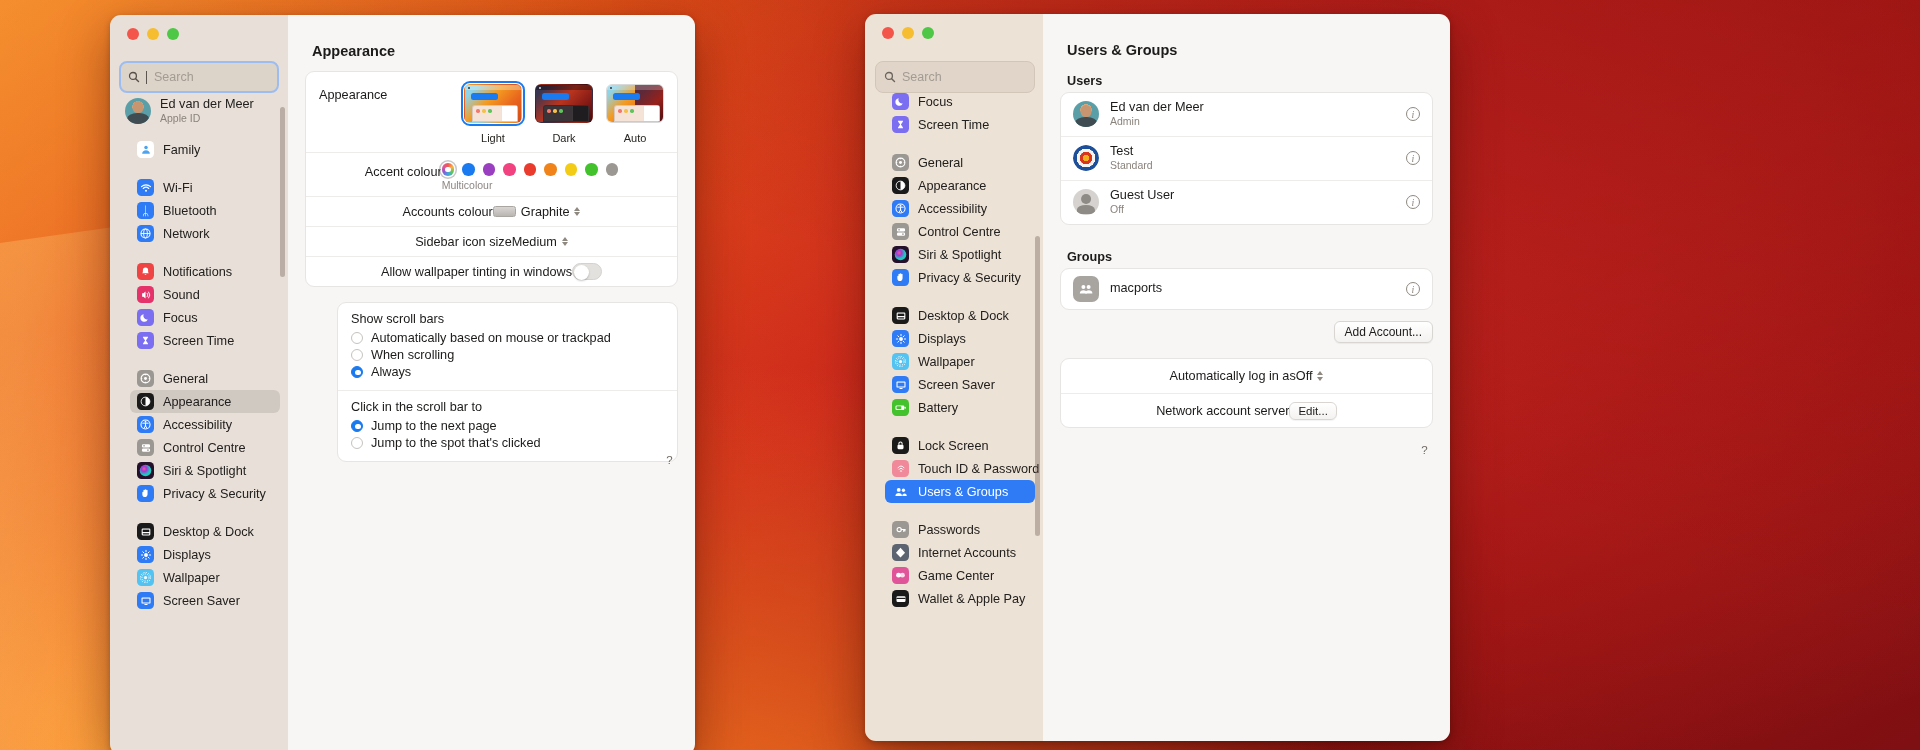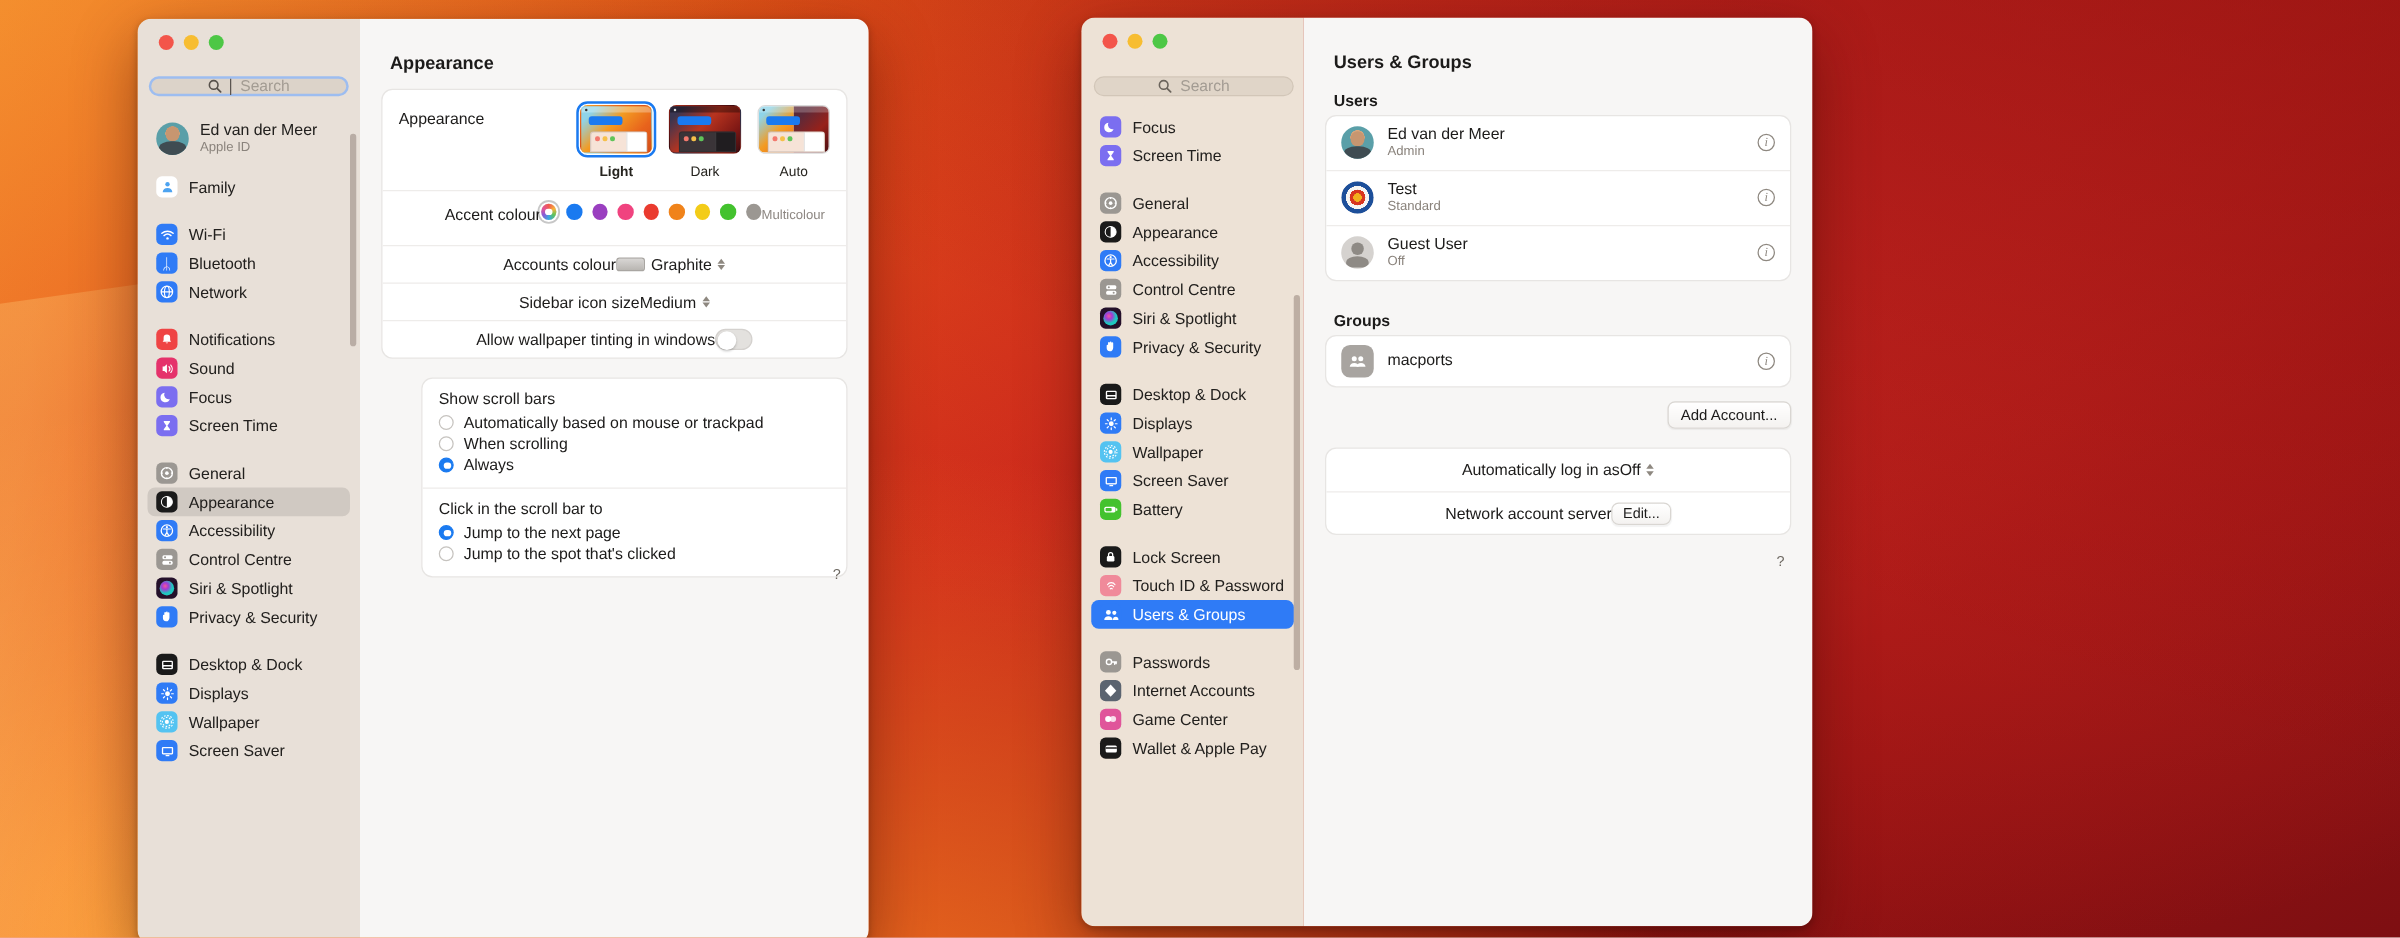"Search" .searchbar { height: 16px -> 32px; justify-content: center -> none }
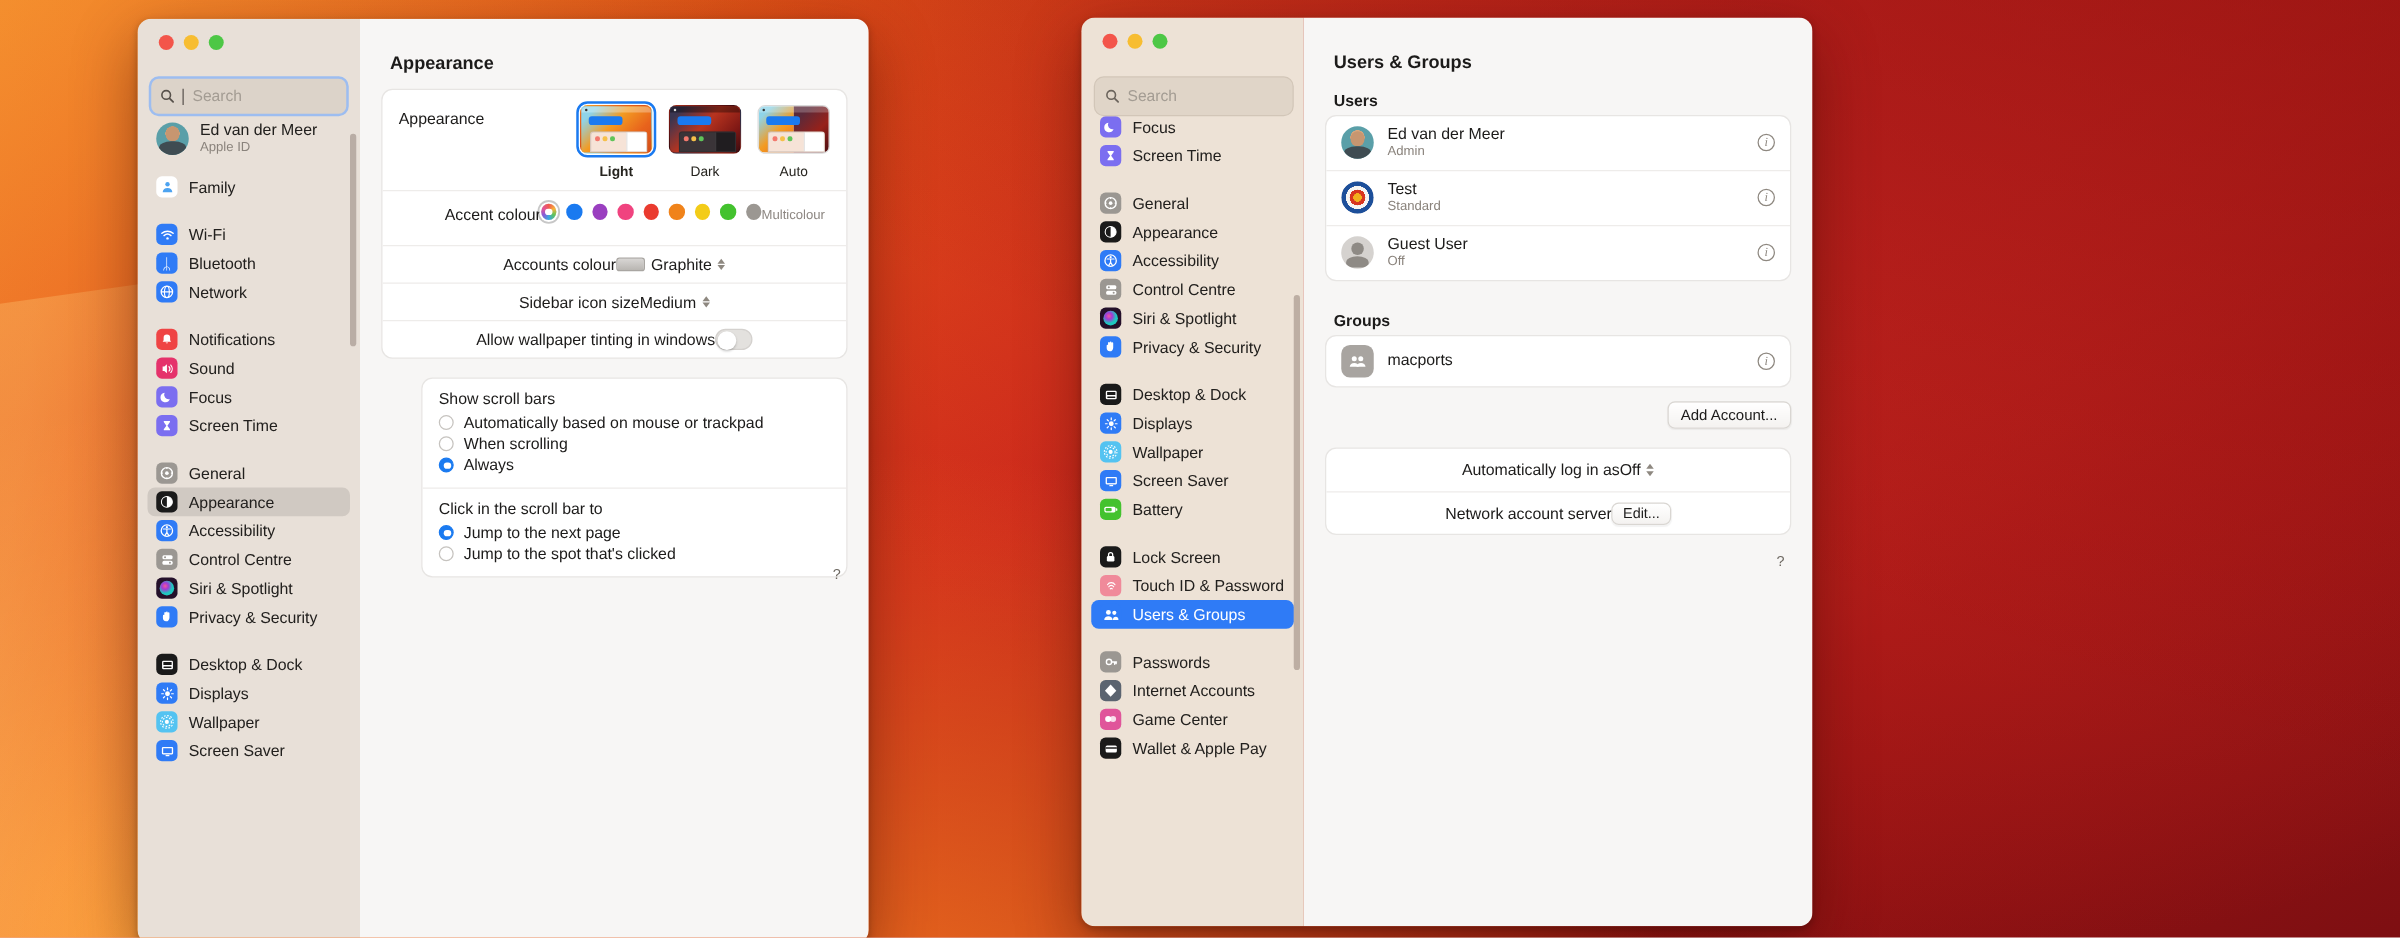"Focus" .sb-scroll { left: 0 -> 12px }
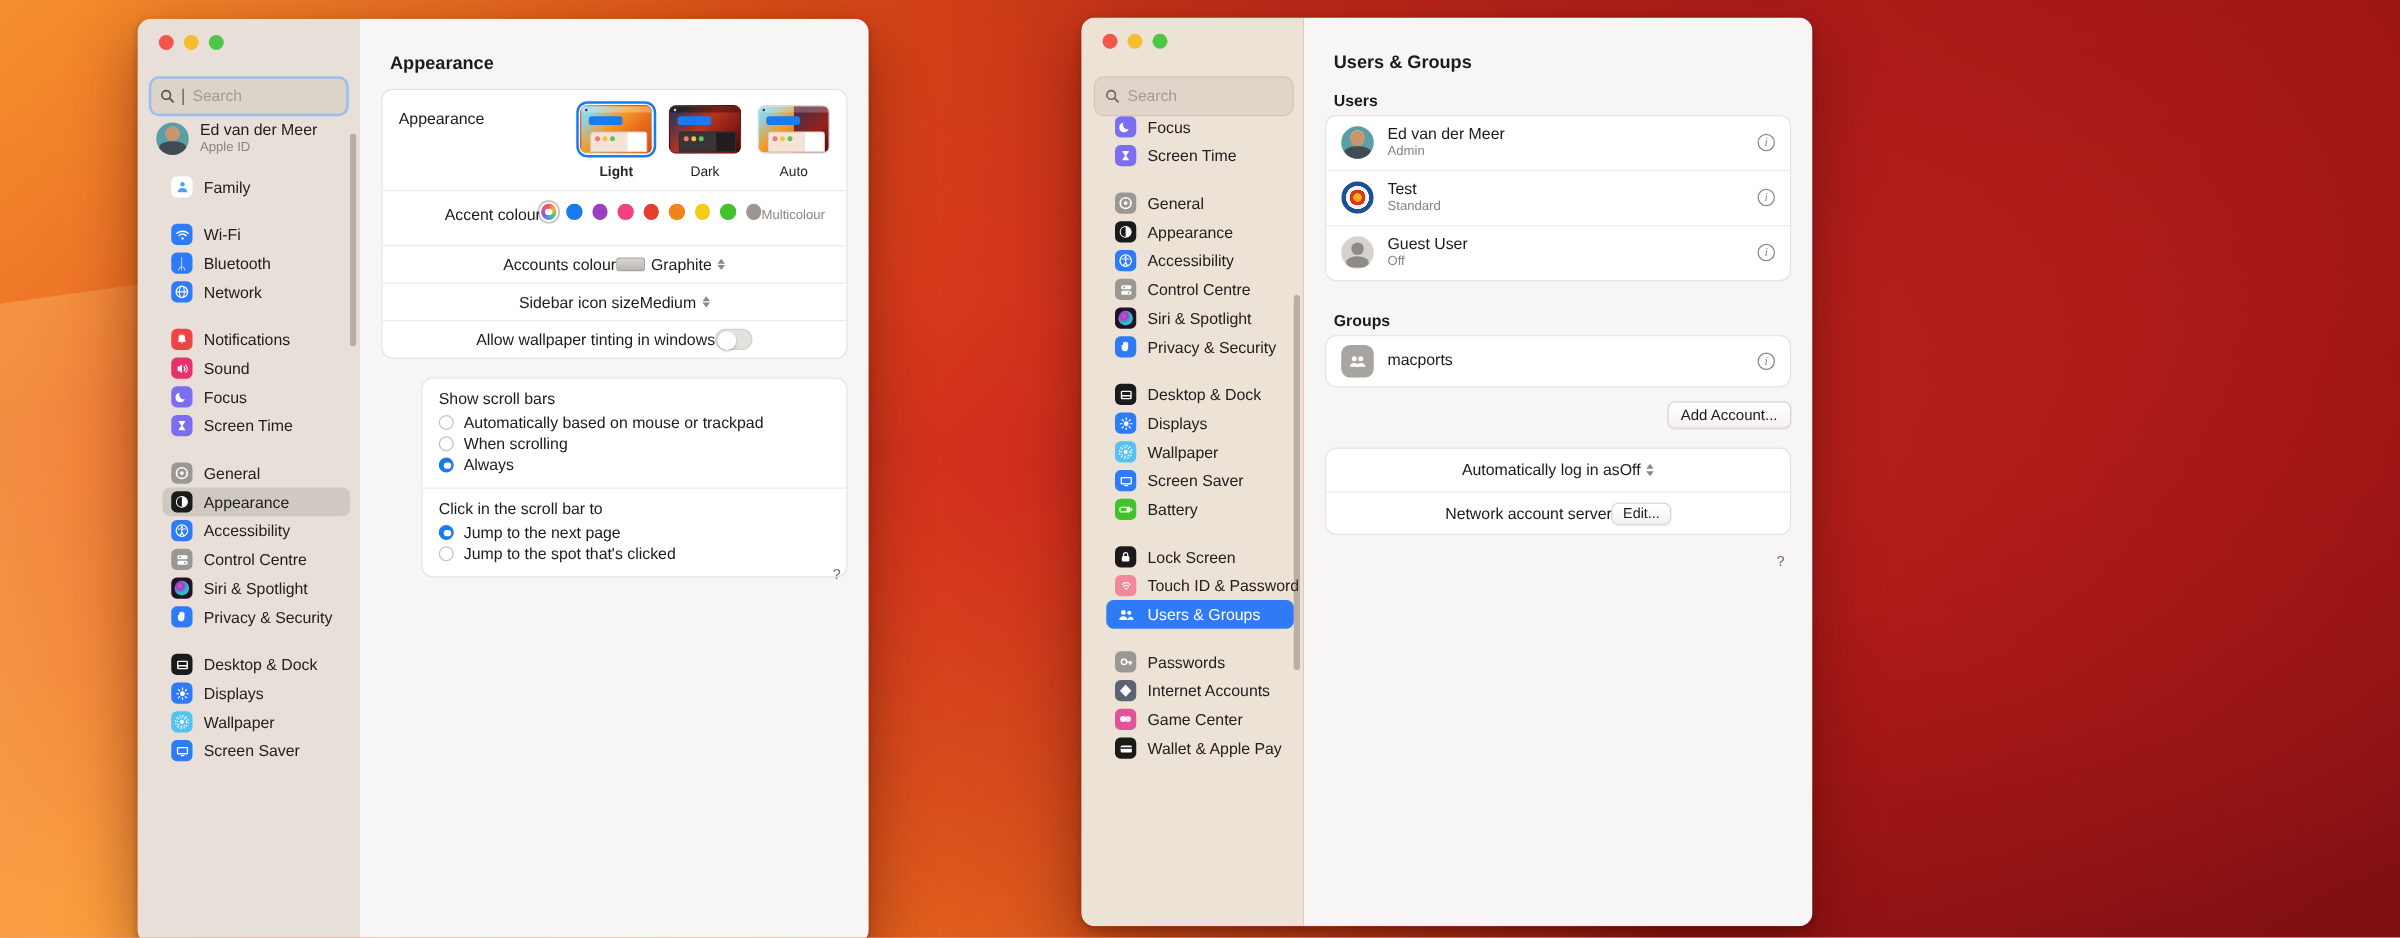"Light" .thumb-label.bold { font-weight: bold -> normal }
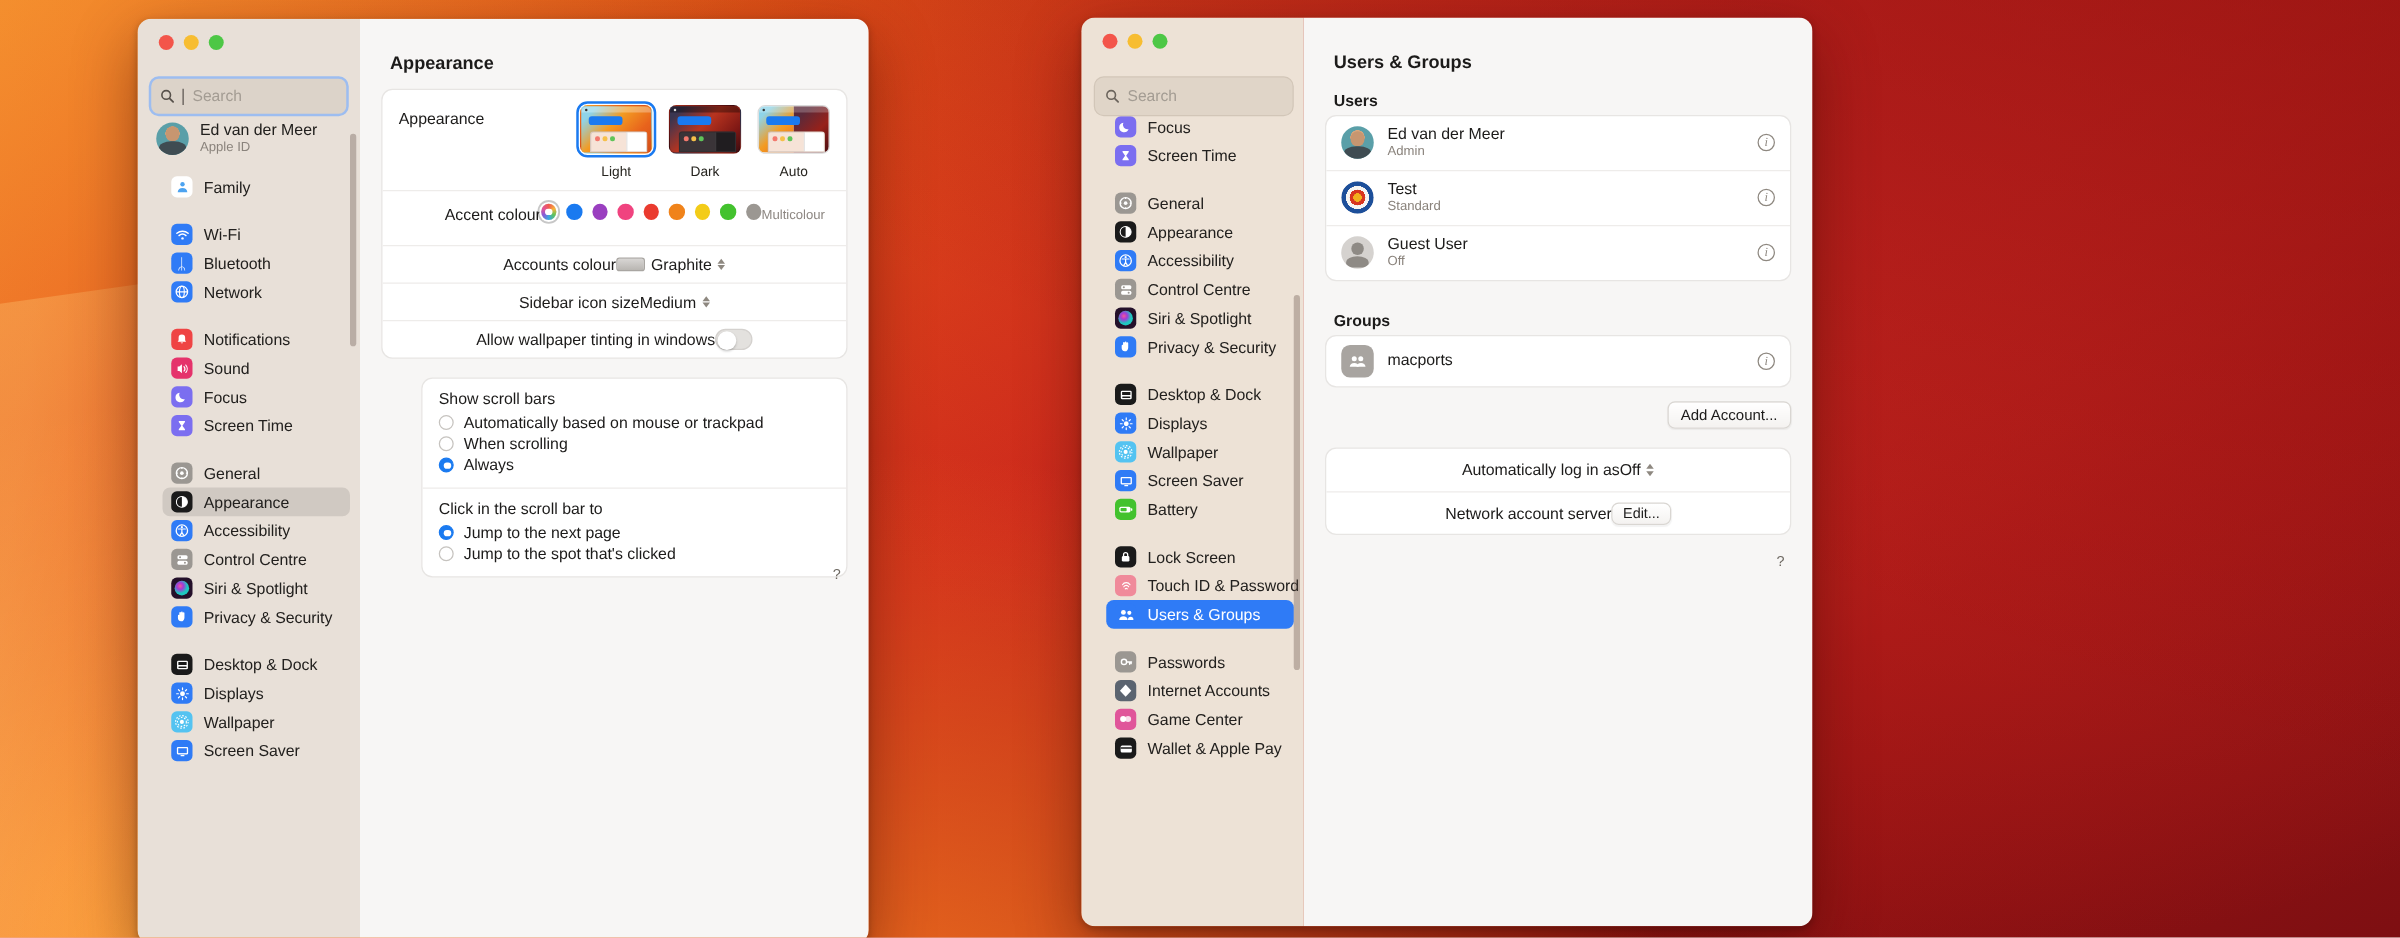"Multicolour" div { flex-direction: none -> column }
